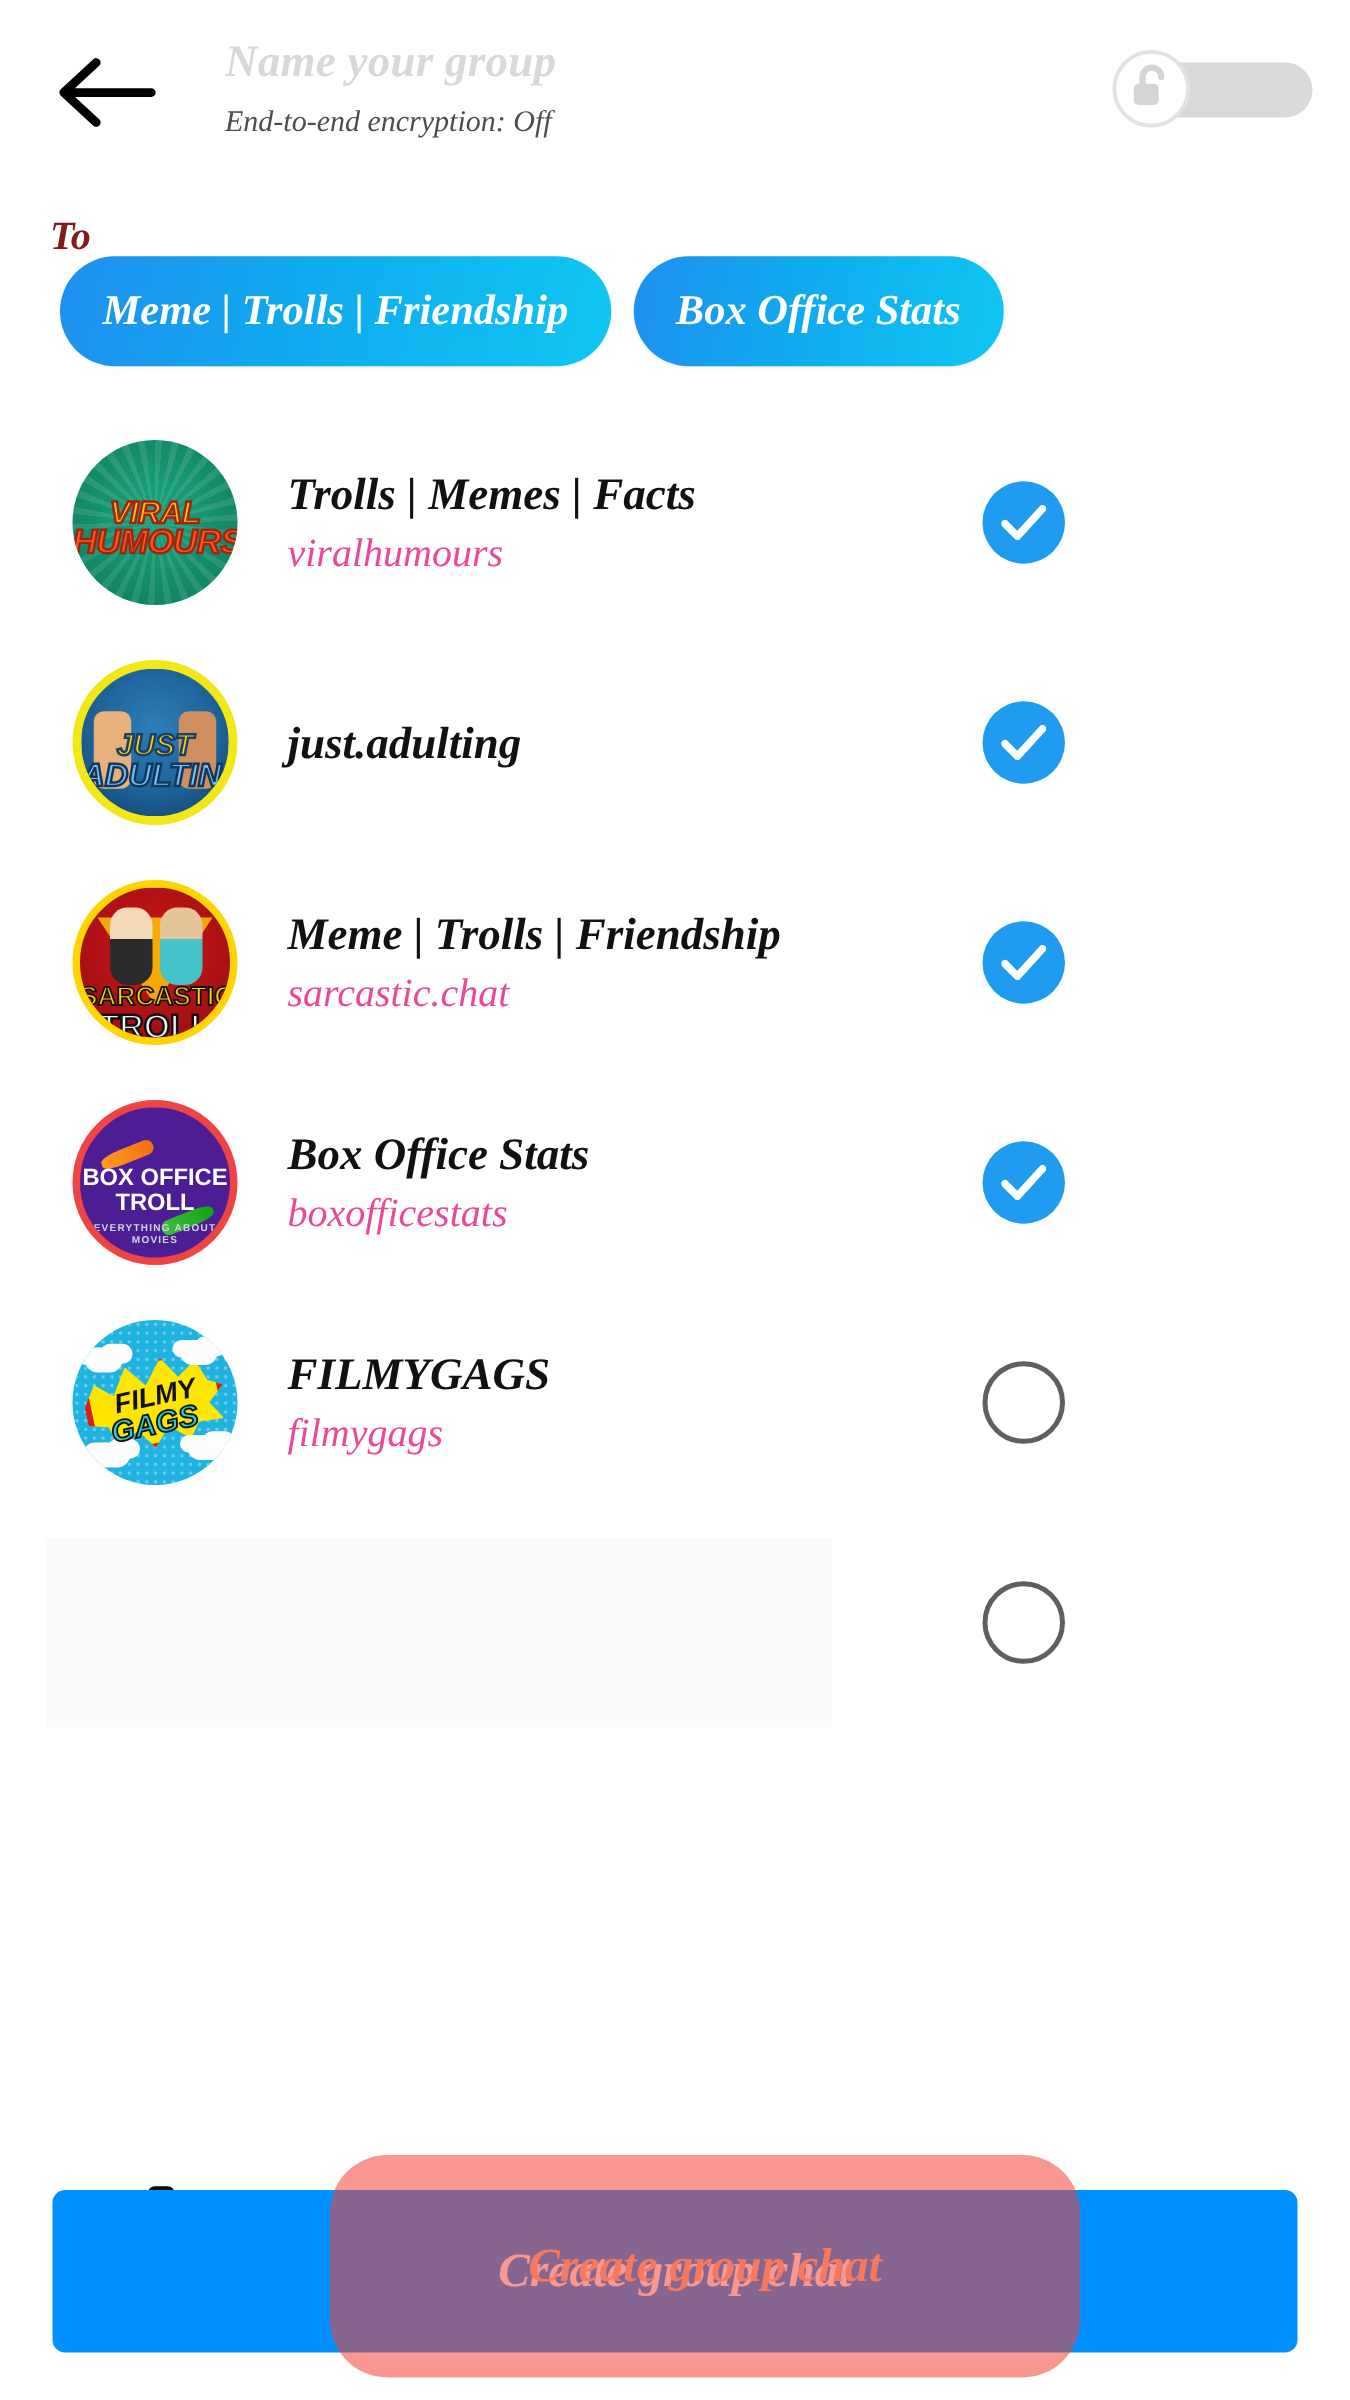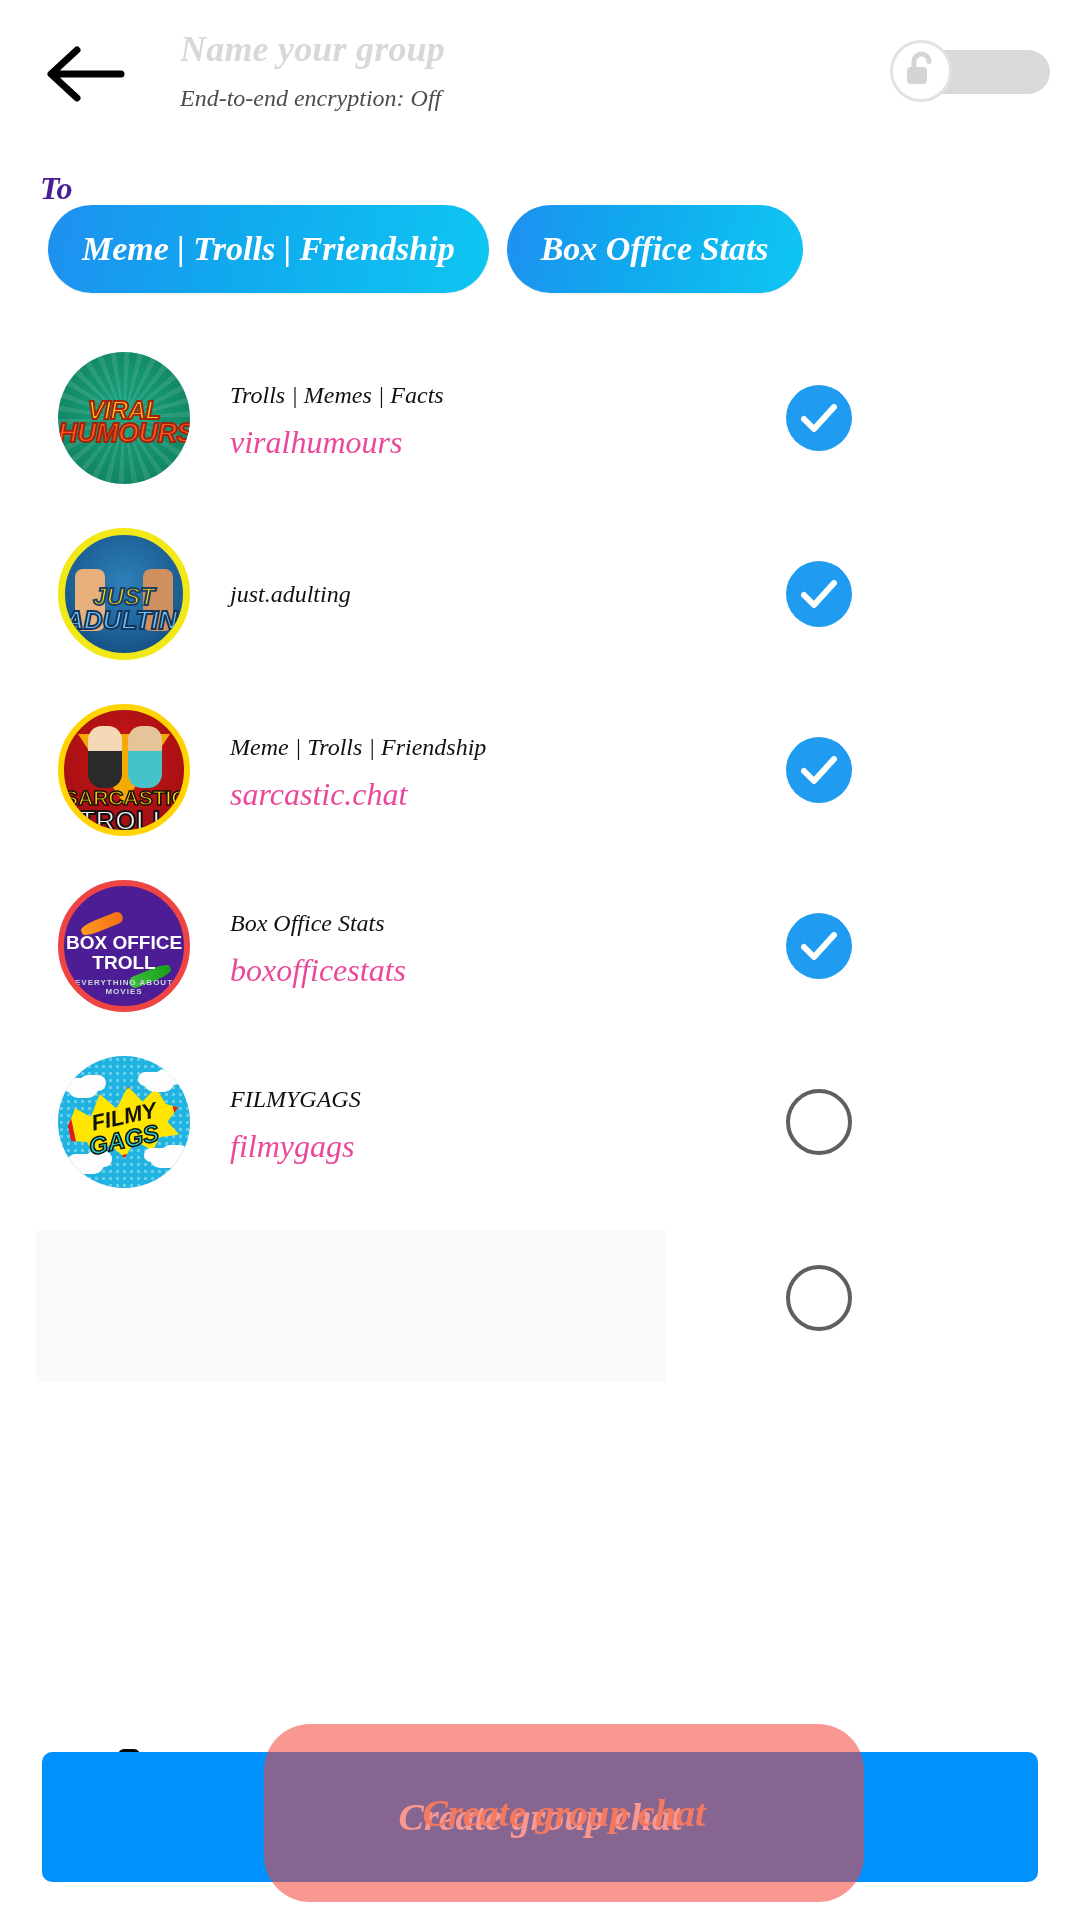"To" .to-label { color: #4c1d95 -> #7f1d1d }
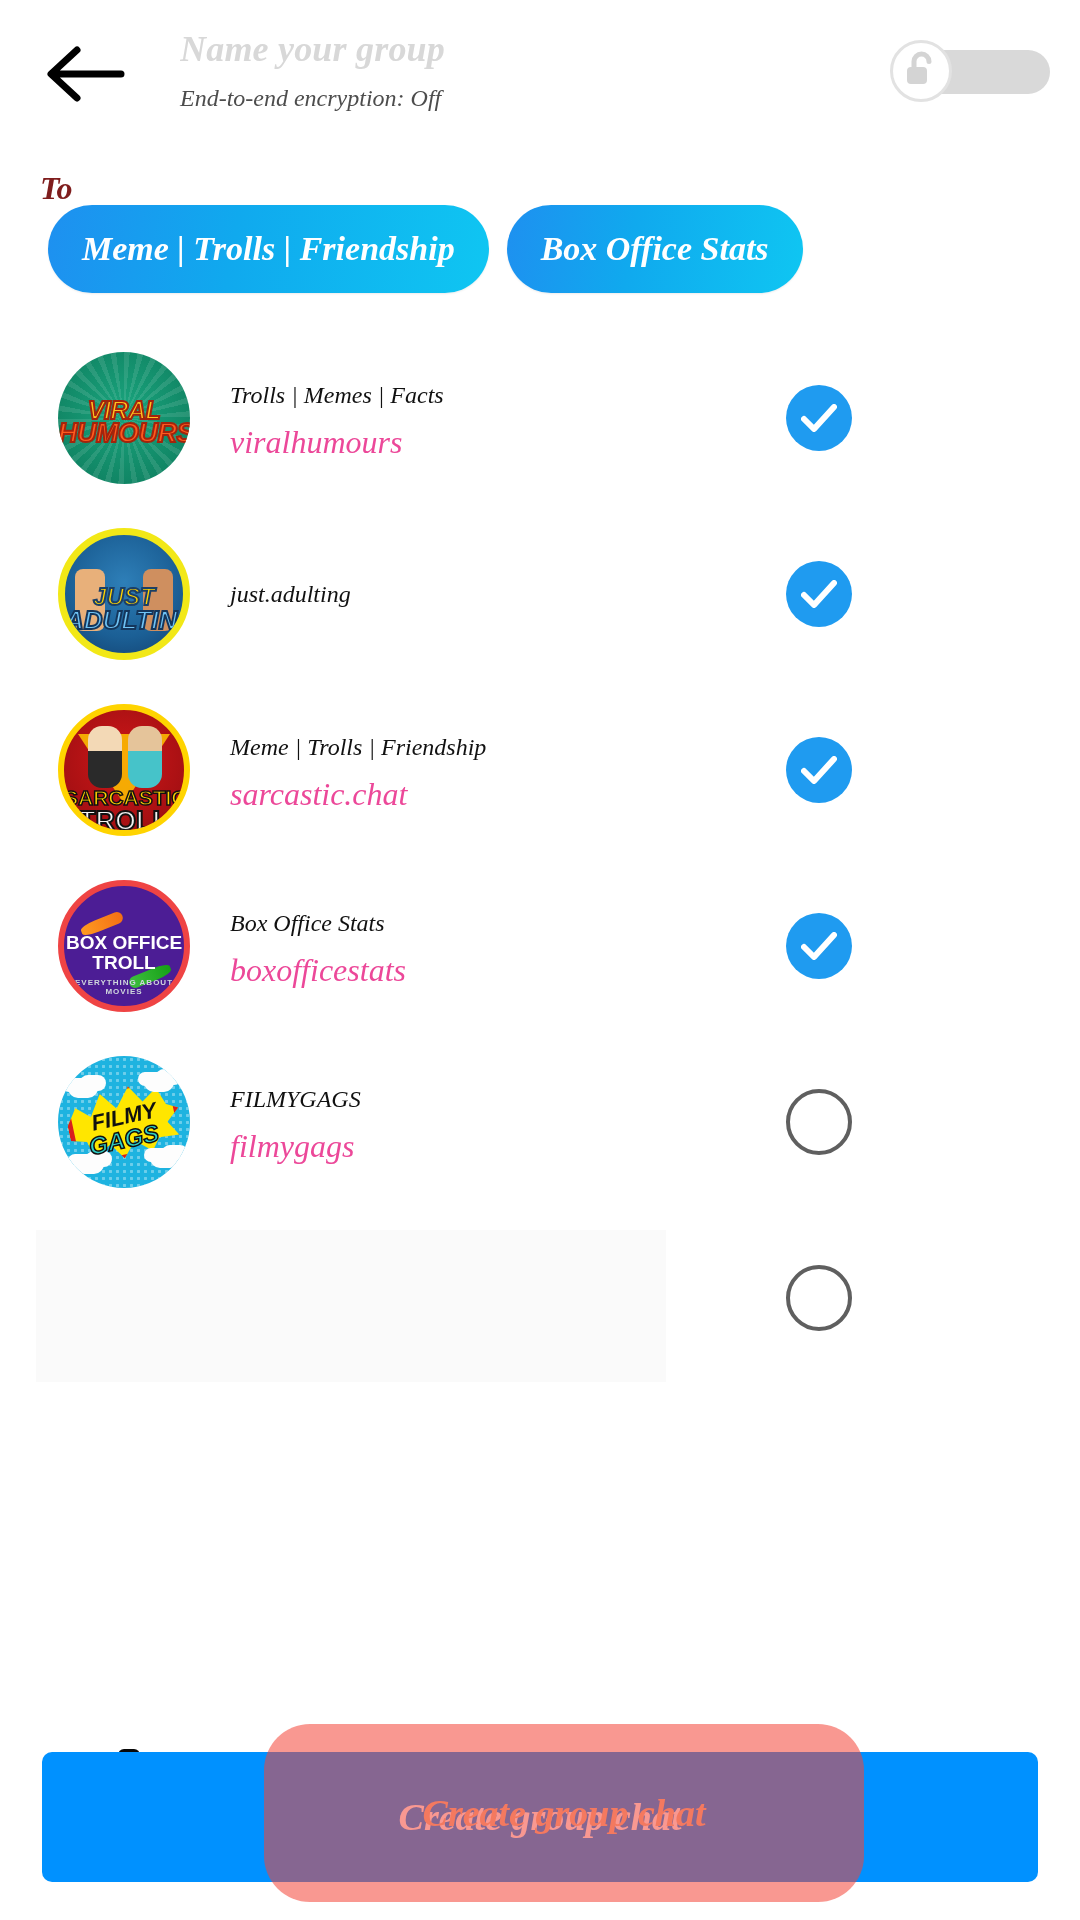"Trolls | Memes | Facts" .row-title { font-size: 24px -> 36px; font-weight: 400 -> 700 }
